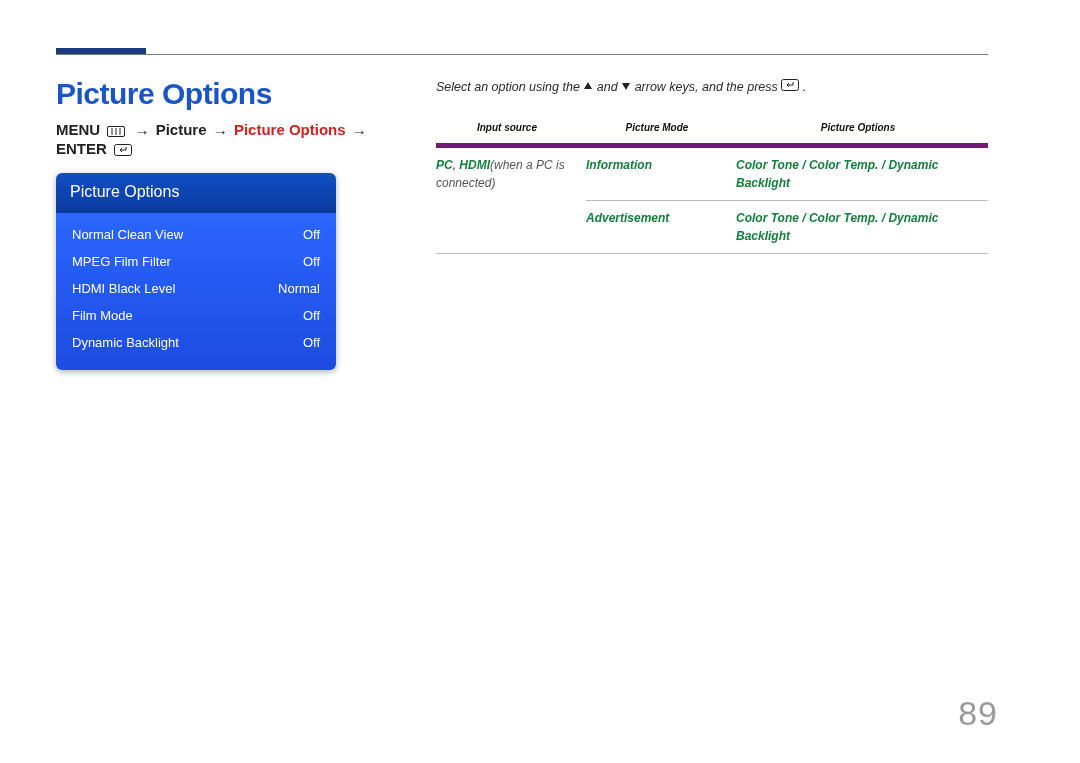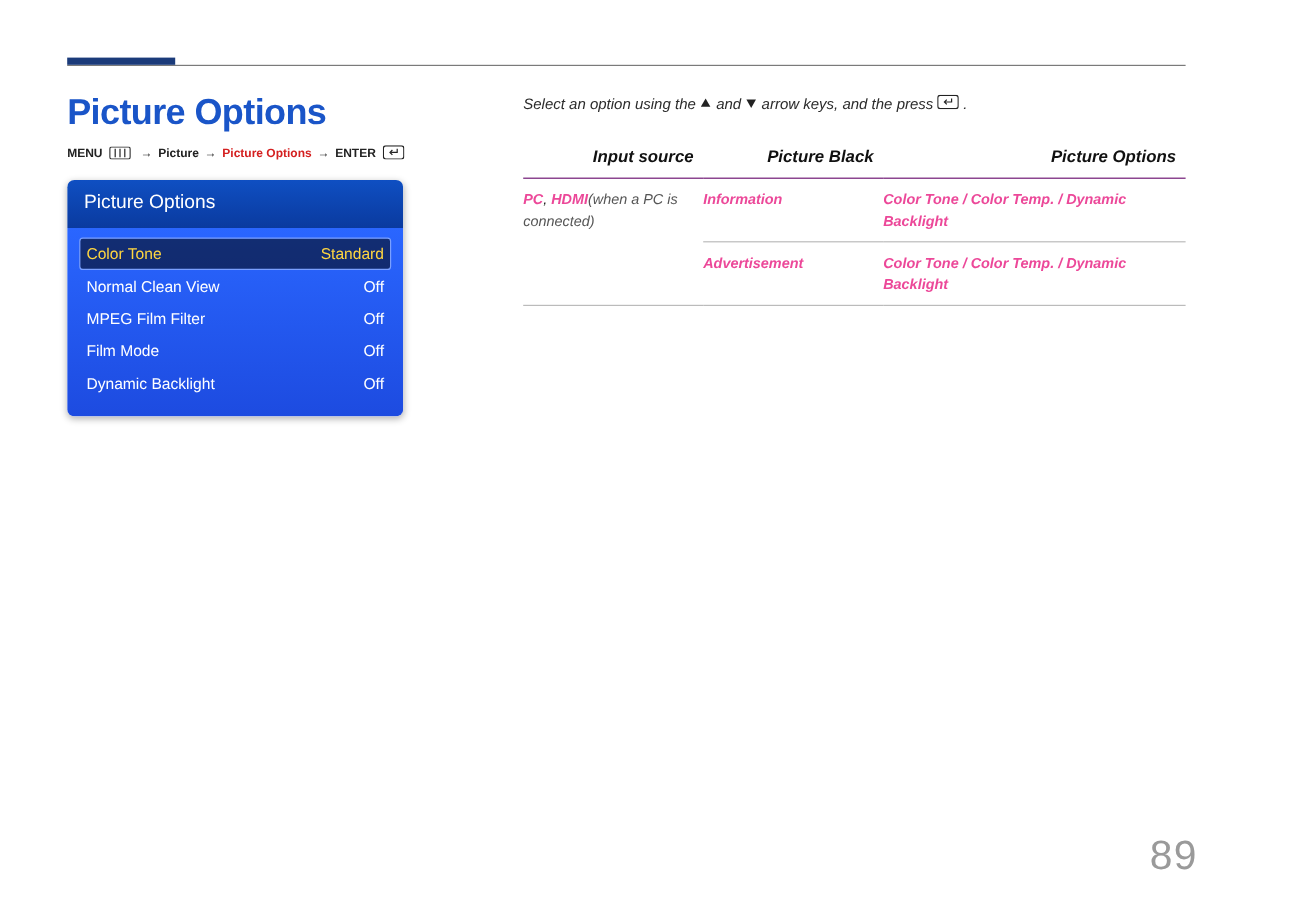"MENU → Picture → Picture" .crumb { font-size: 10px -> 15px }
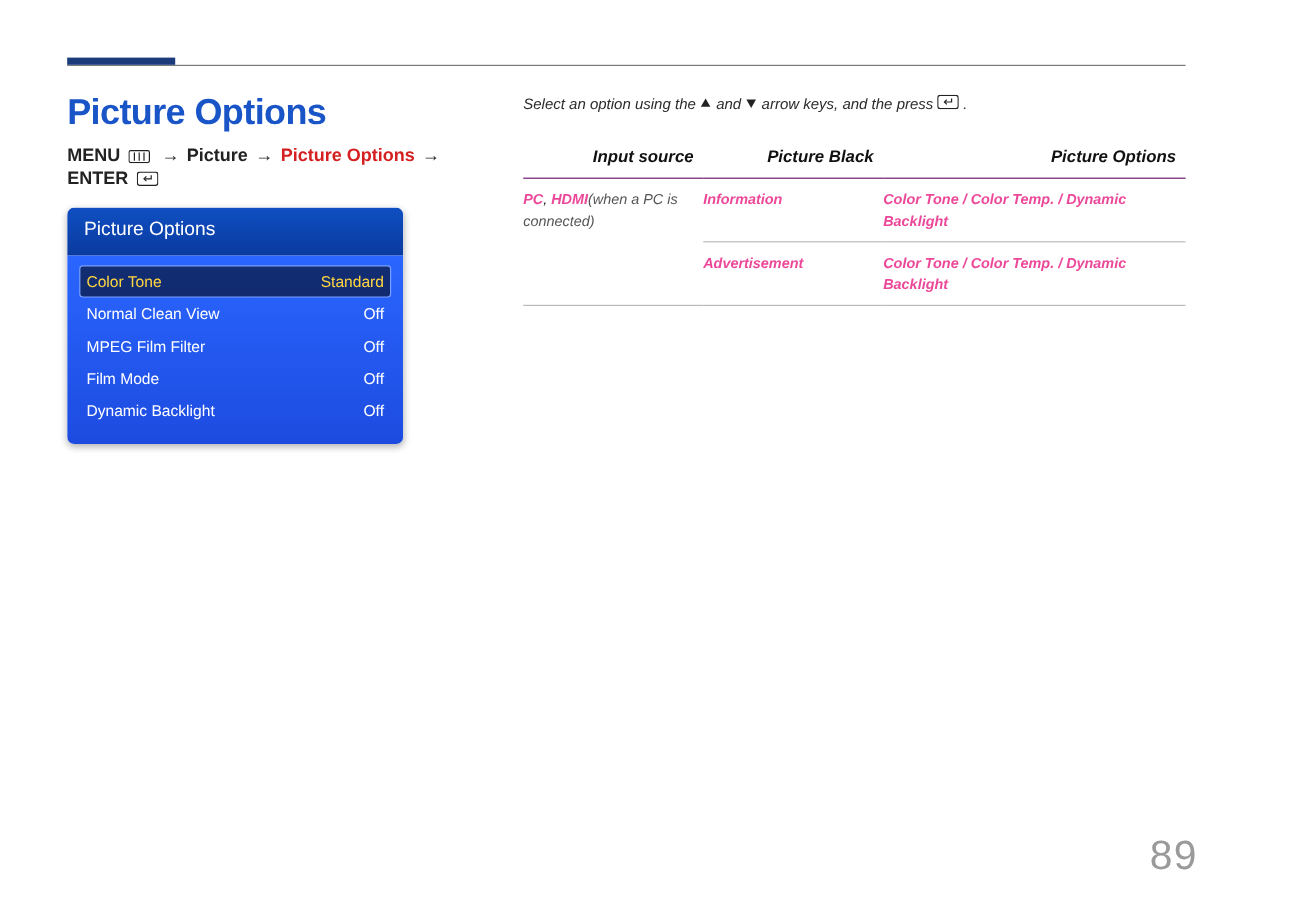"Input source" .table th { border-bottom: 1px solid #701a75 -> 5px solid #701a75; font-size: 14px -> 10px; text-align: right -> center }
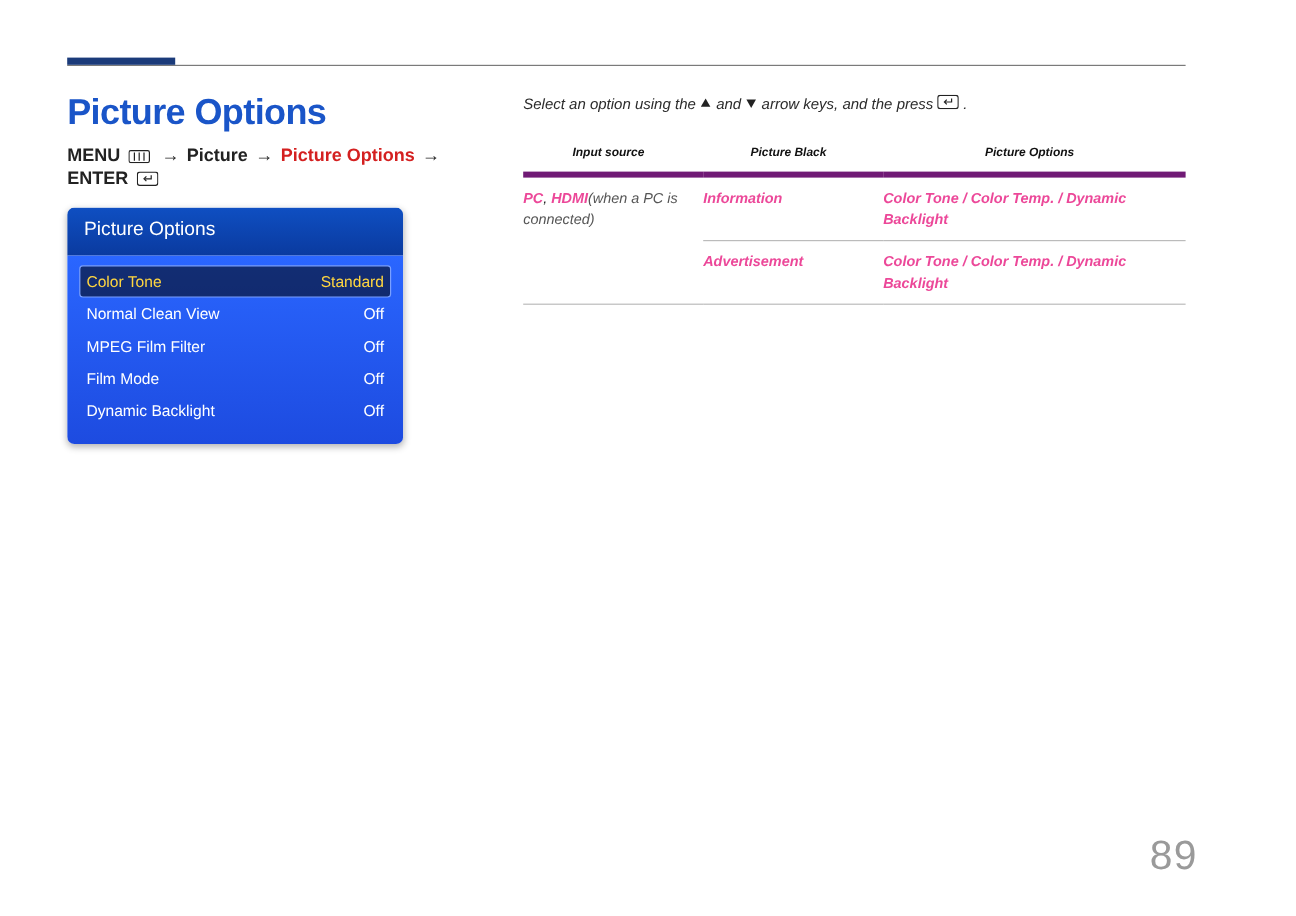"Picture Black" th { text: Black -> Mode }
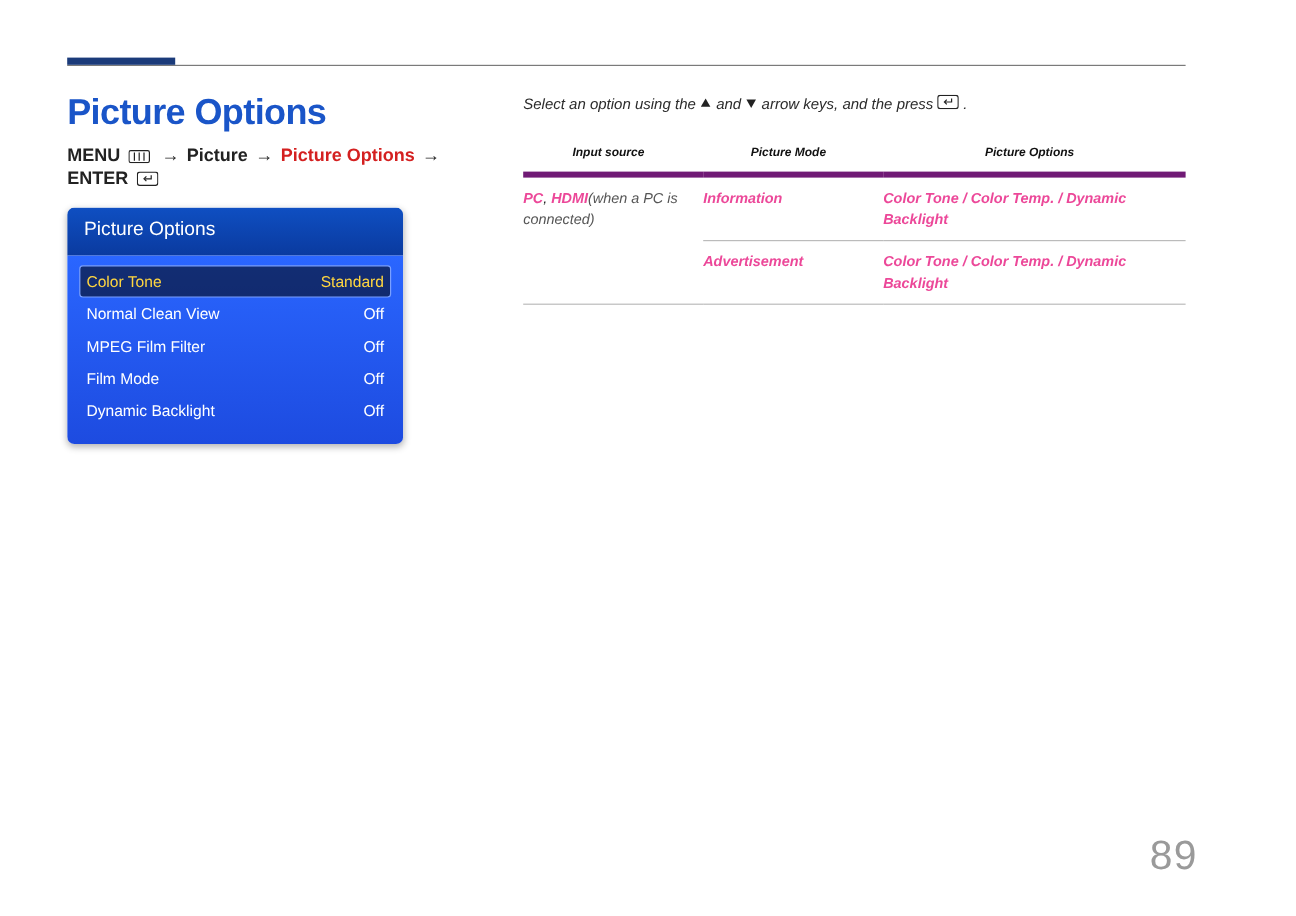"PC" .red { color: #ec4899 -> #15803d }
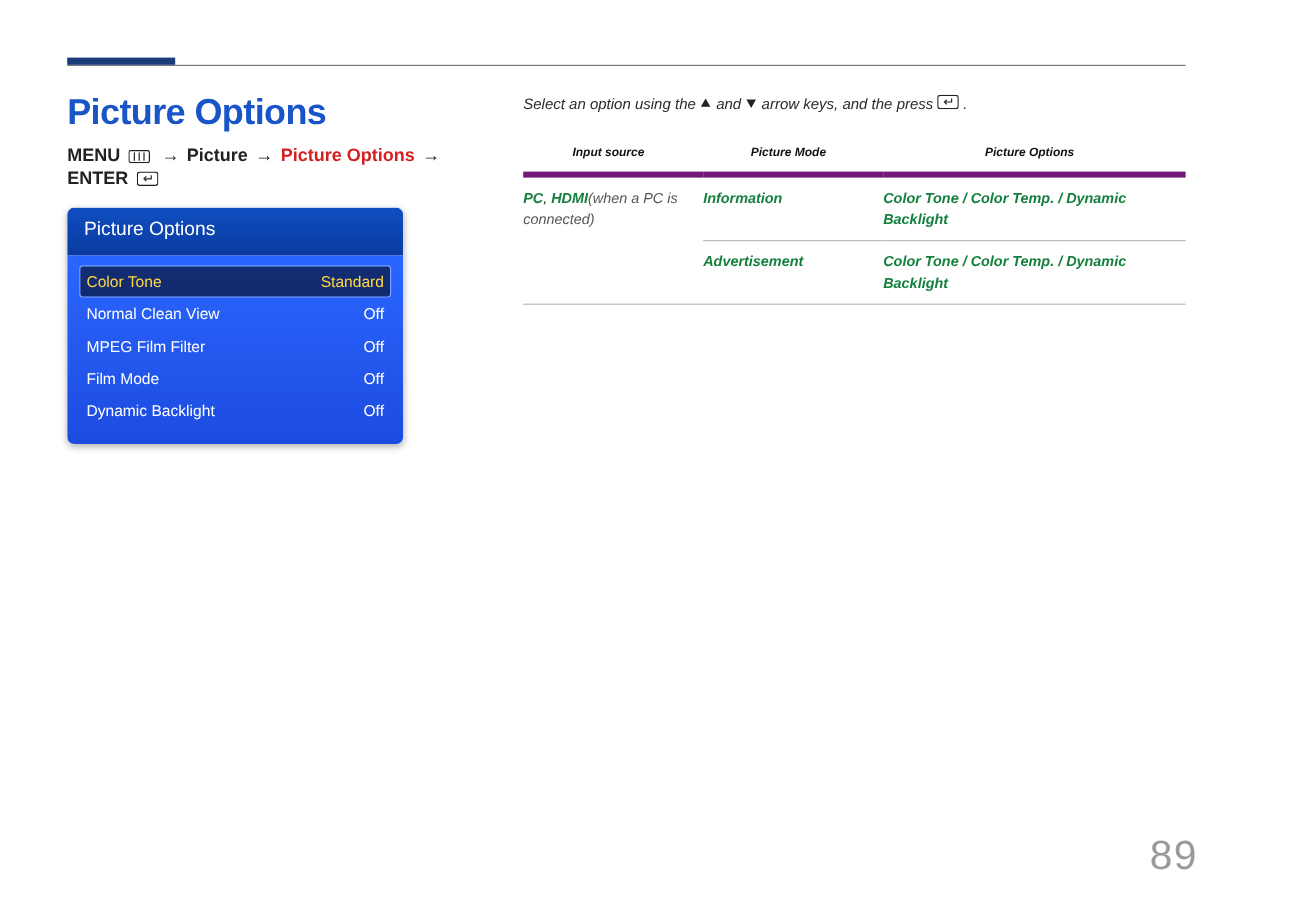"Color Tone" div.osd-row { html: <div> <span>Color Tone</span> <span>Standard</span> </div> -> none }
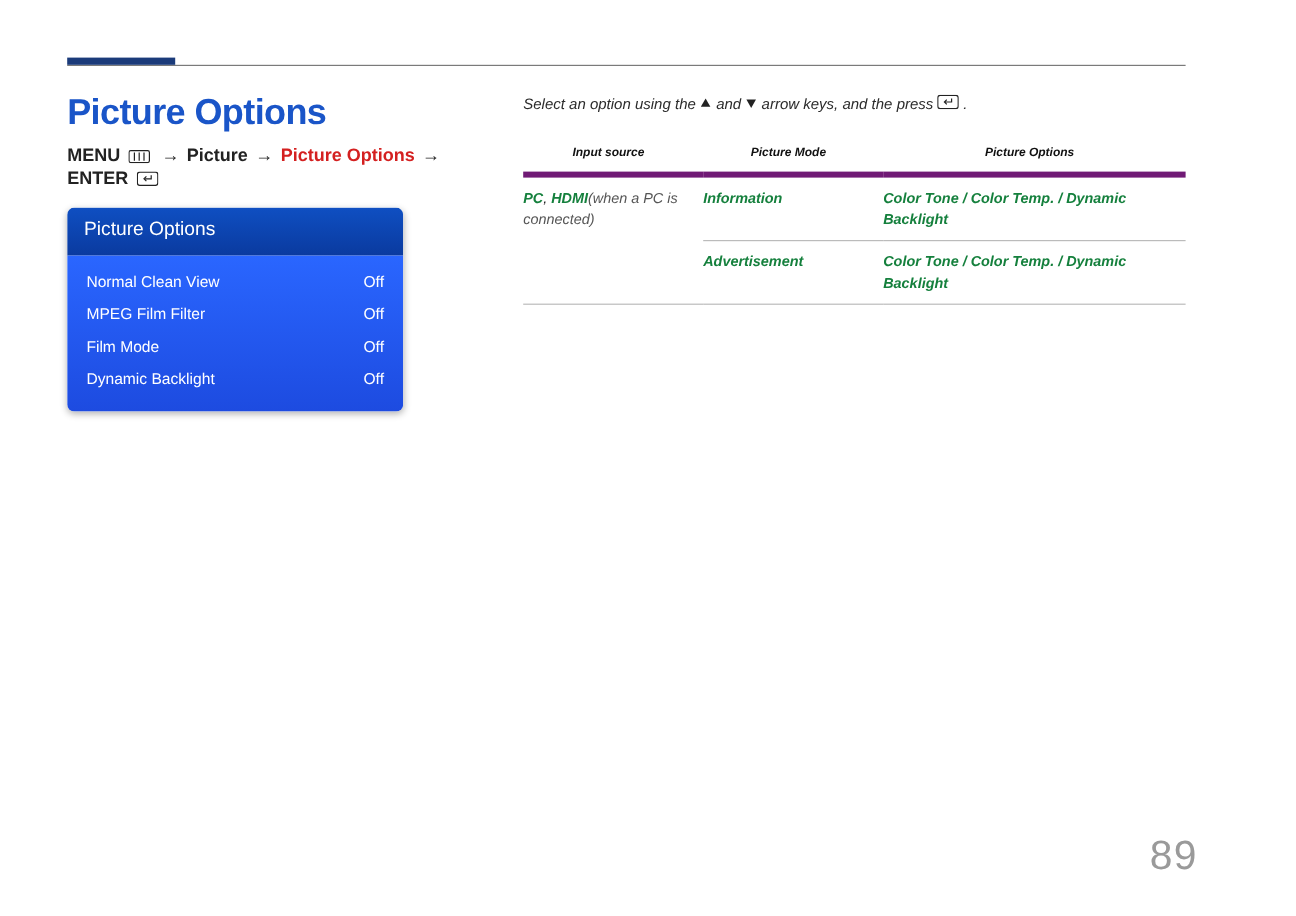"HDMI Black Level" div.osd-row { html: none -> <div> <span>HDMI Black Level</span> <span>Normal</span> </div> }
